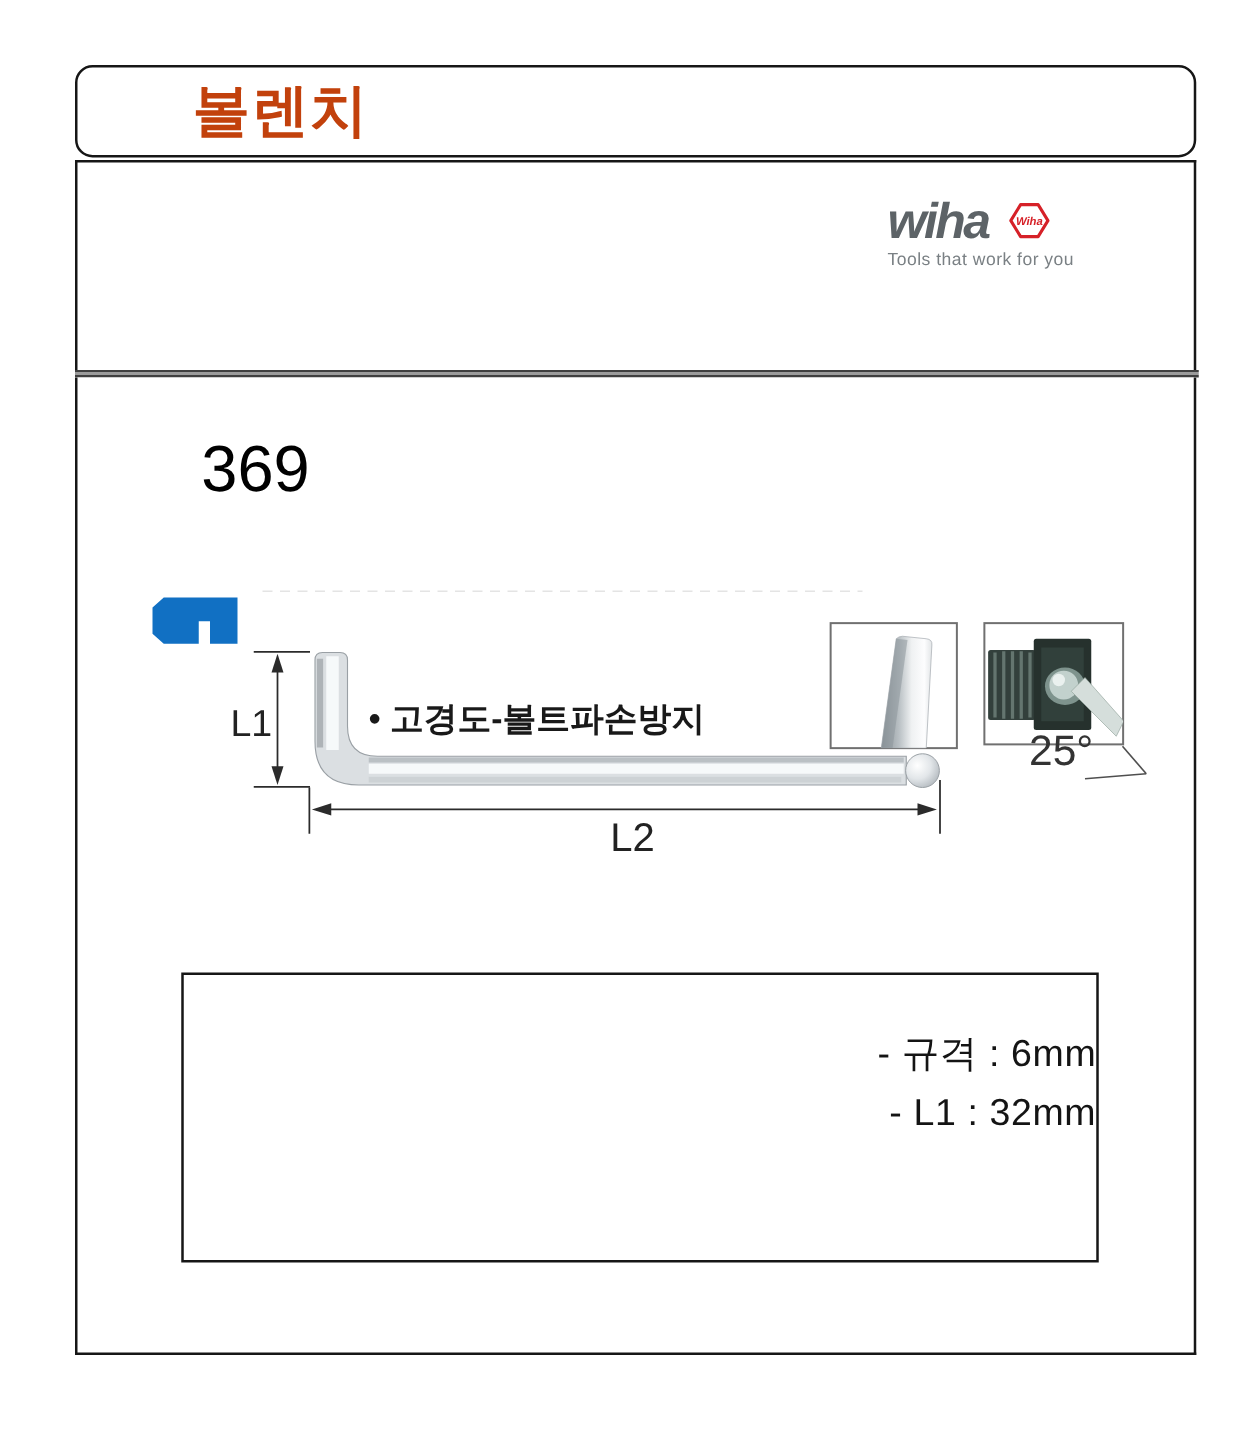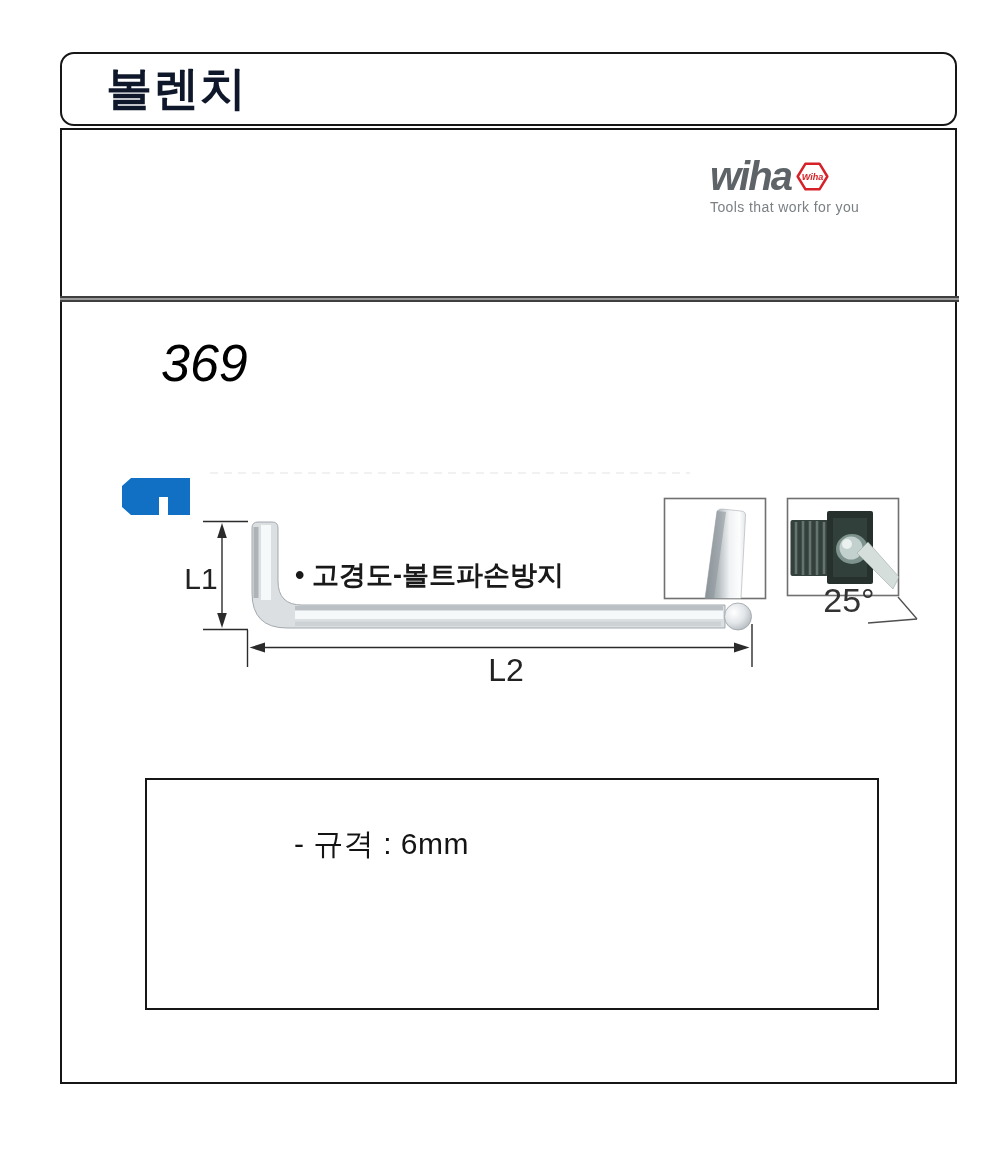"볼렌치" .title-text { color: #0f172a -> #c2410c; margin-left: none -> 48px }
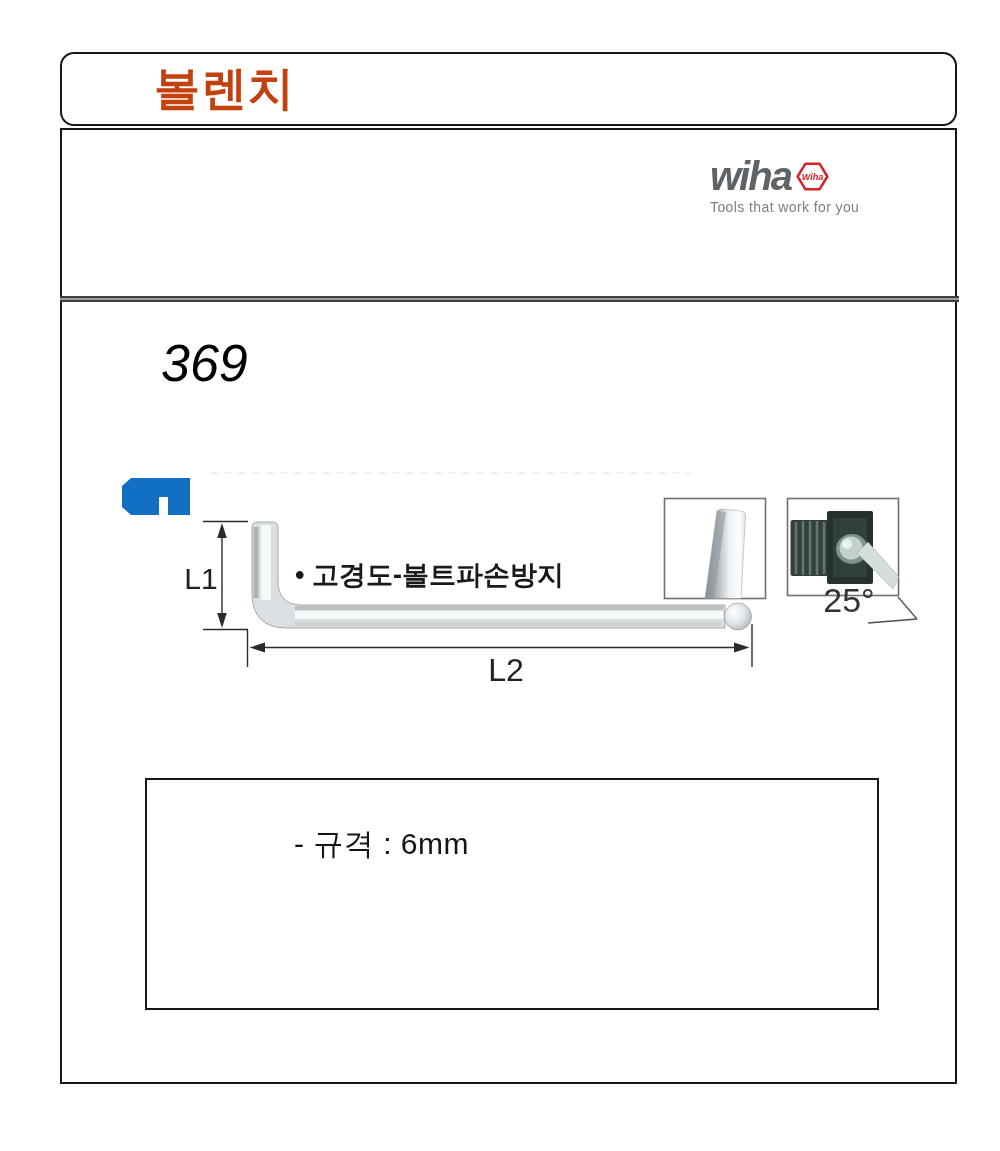"wiha" .brand-row { align-items: flex-start -> center; gap: 5px -> 16px }
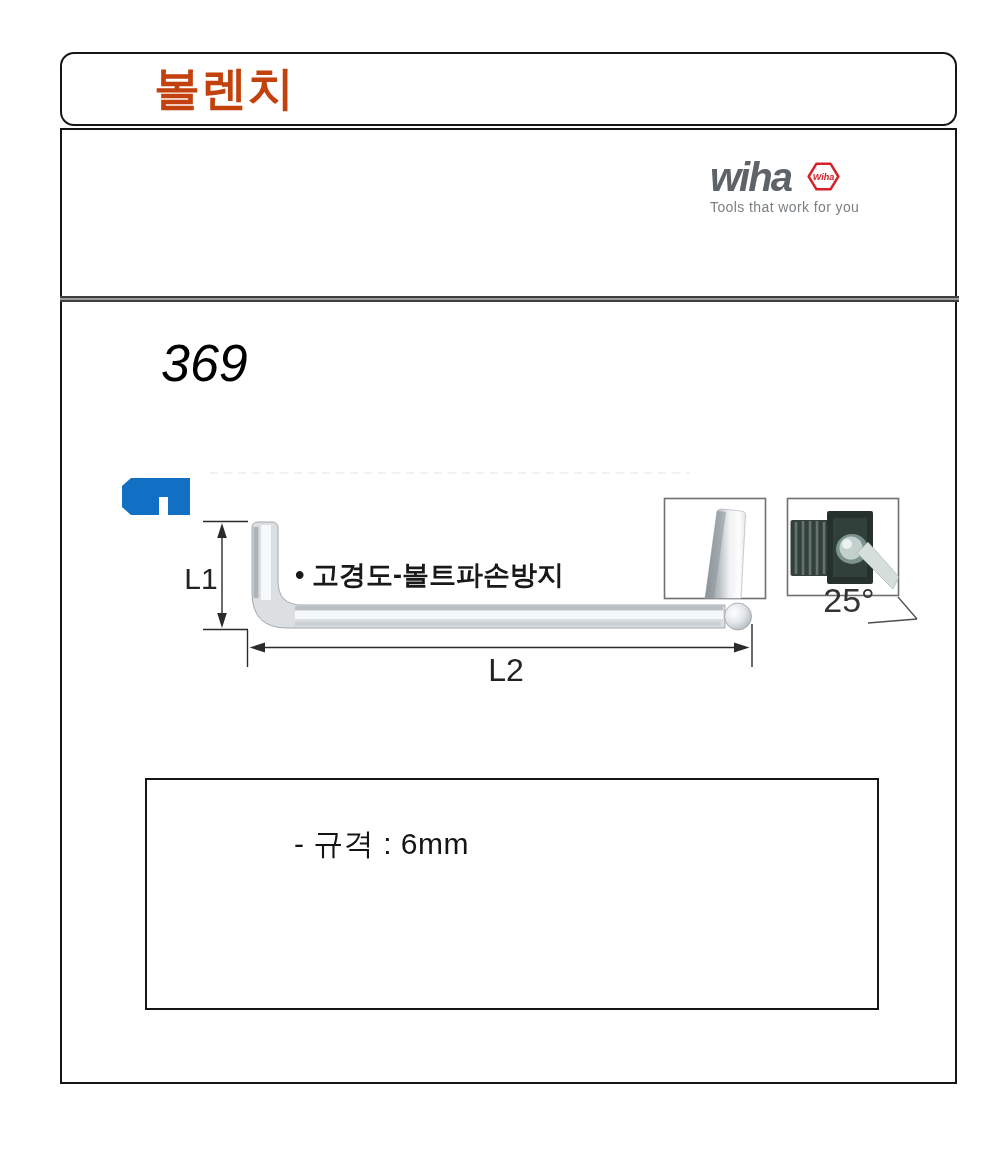"369" .product-code { font-style: italic -> none; top: 333px -> 346px }
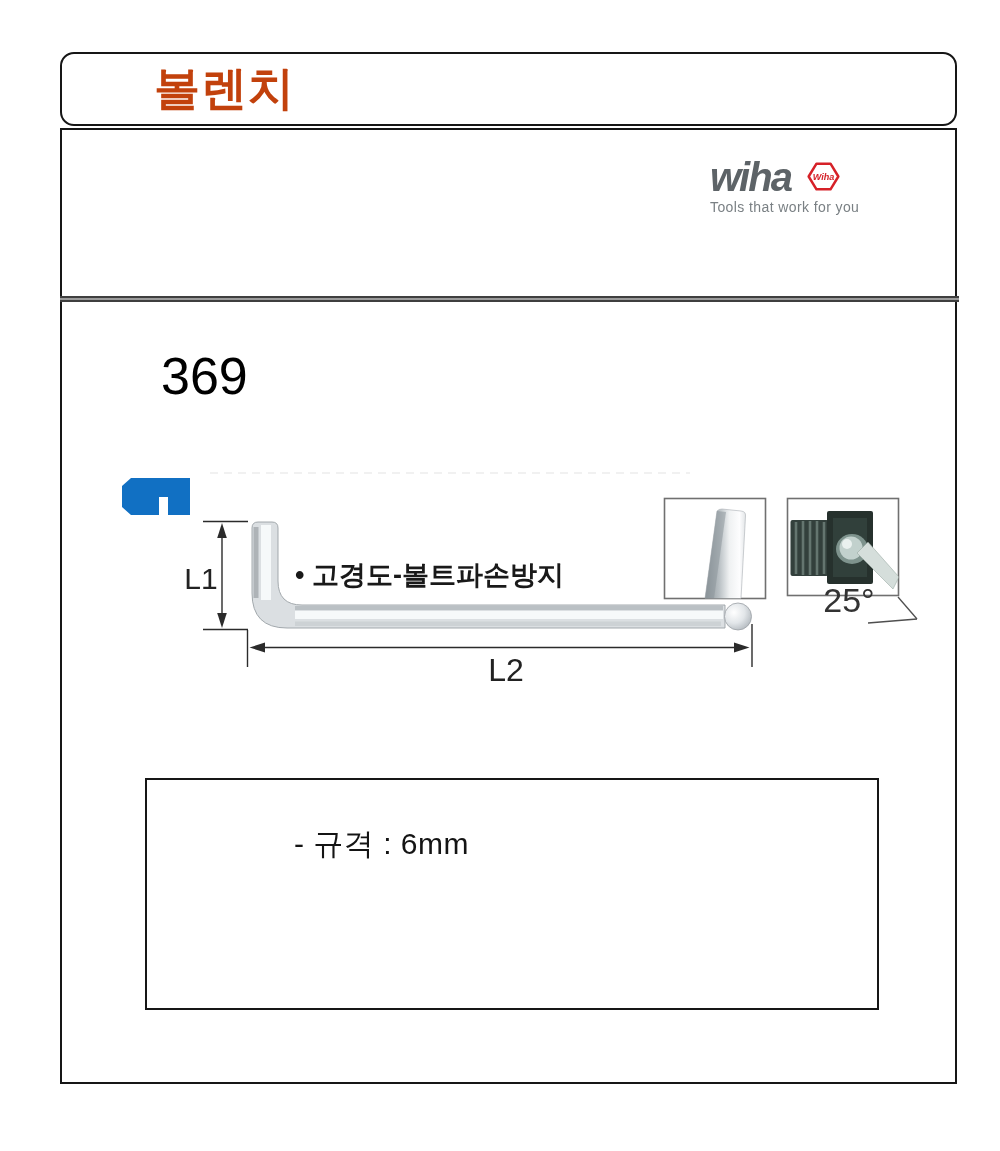"- 규격 : 6mm" .spec-line { text-align: none -> right }
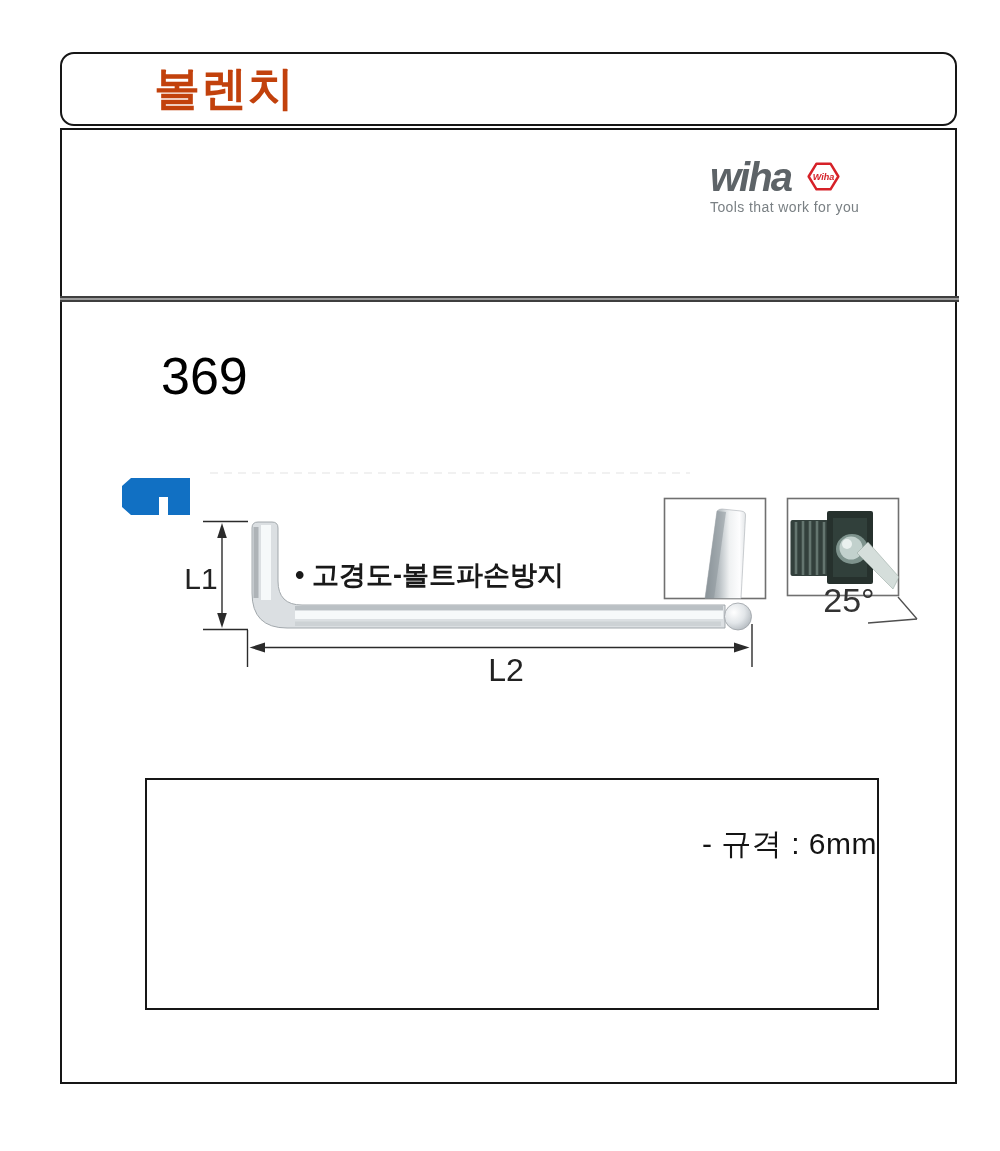"- L1 : 32mm" div.spec-line { html: none -> <div>- L1 : 32mm</div> }
